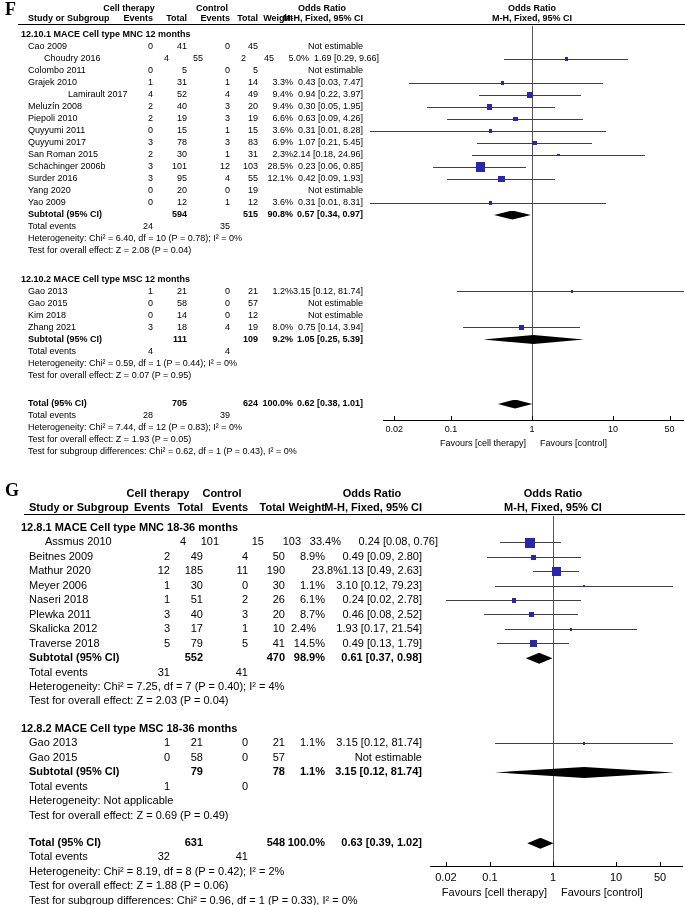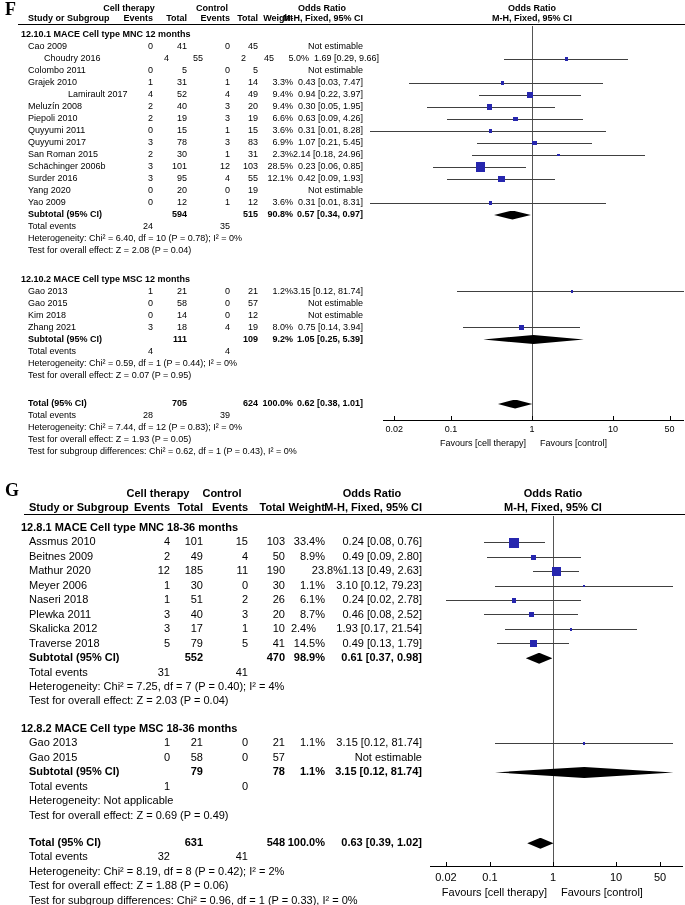"Assmus 2010" div.abs { left: 0px -> 16px }
